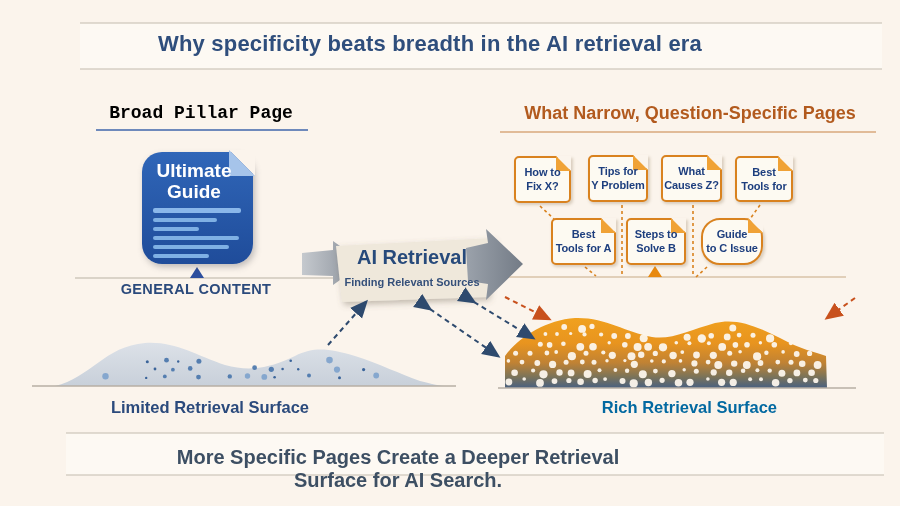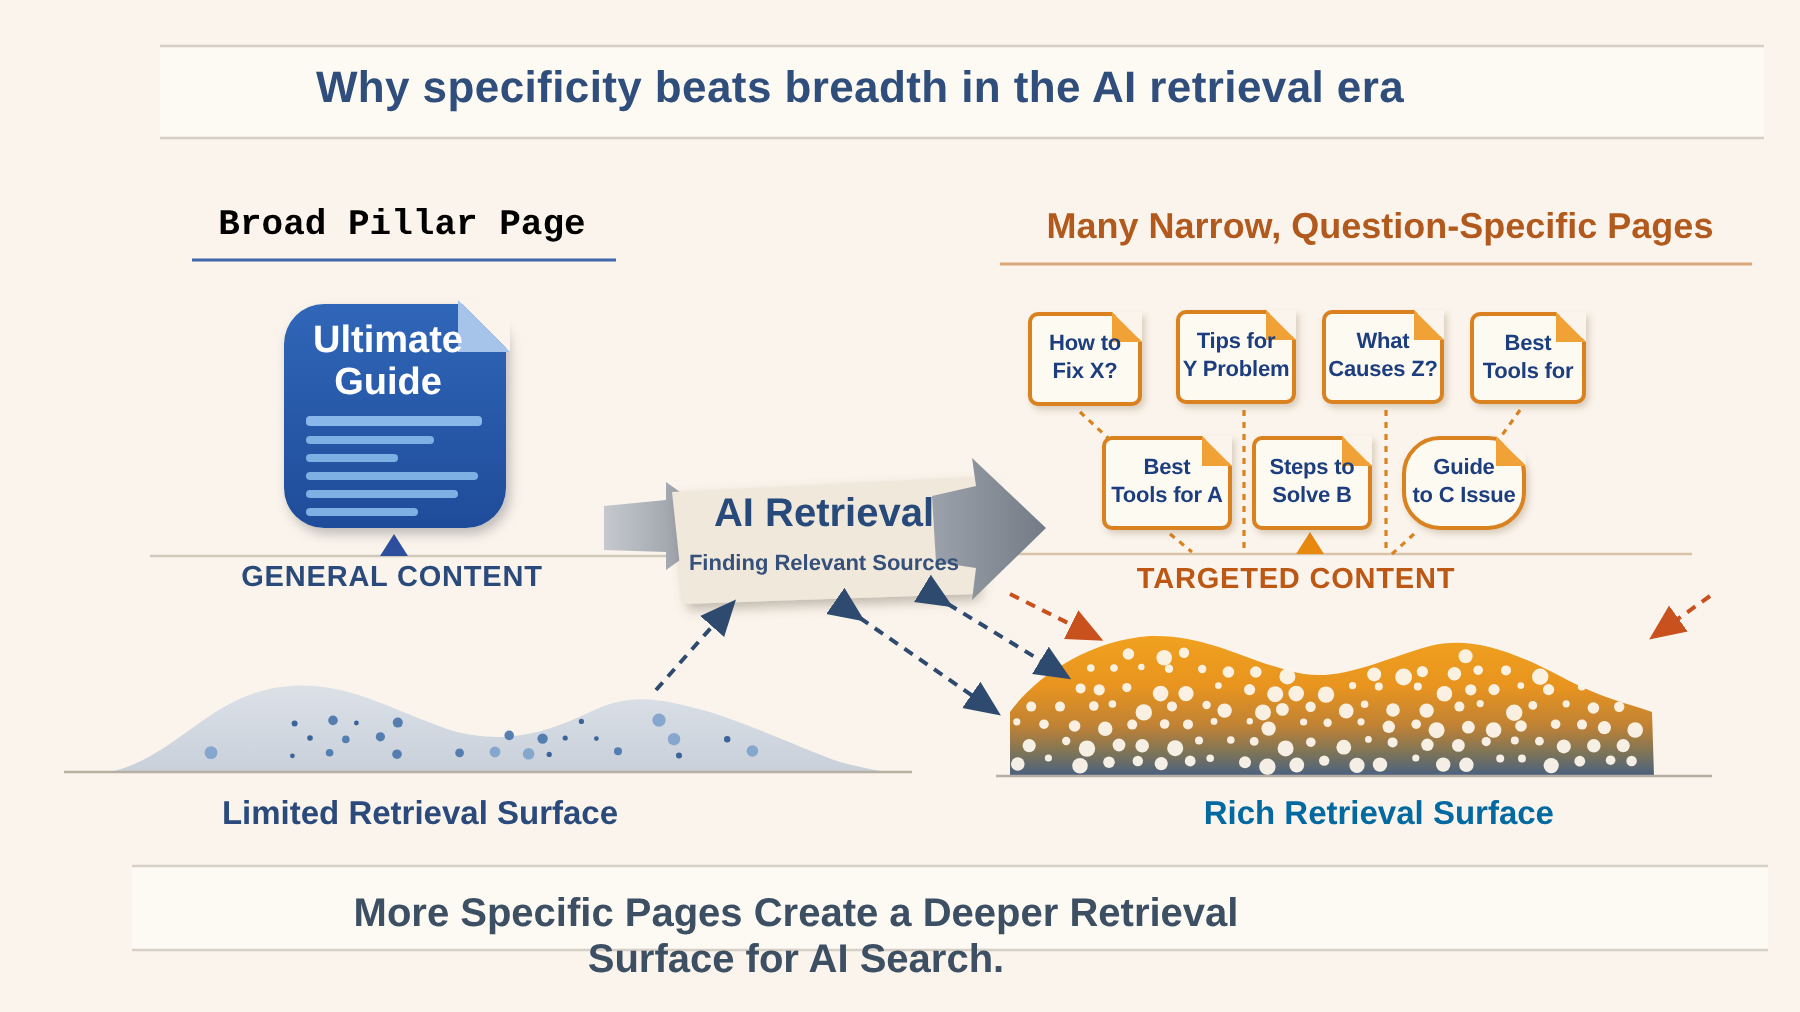"Many Narrow, Question-Specific Pages" div.abs { text: Many -> What }
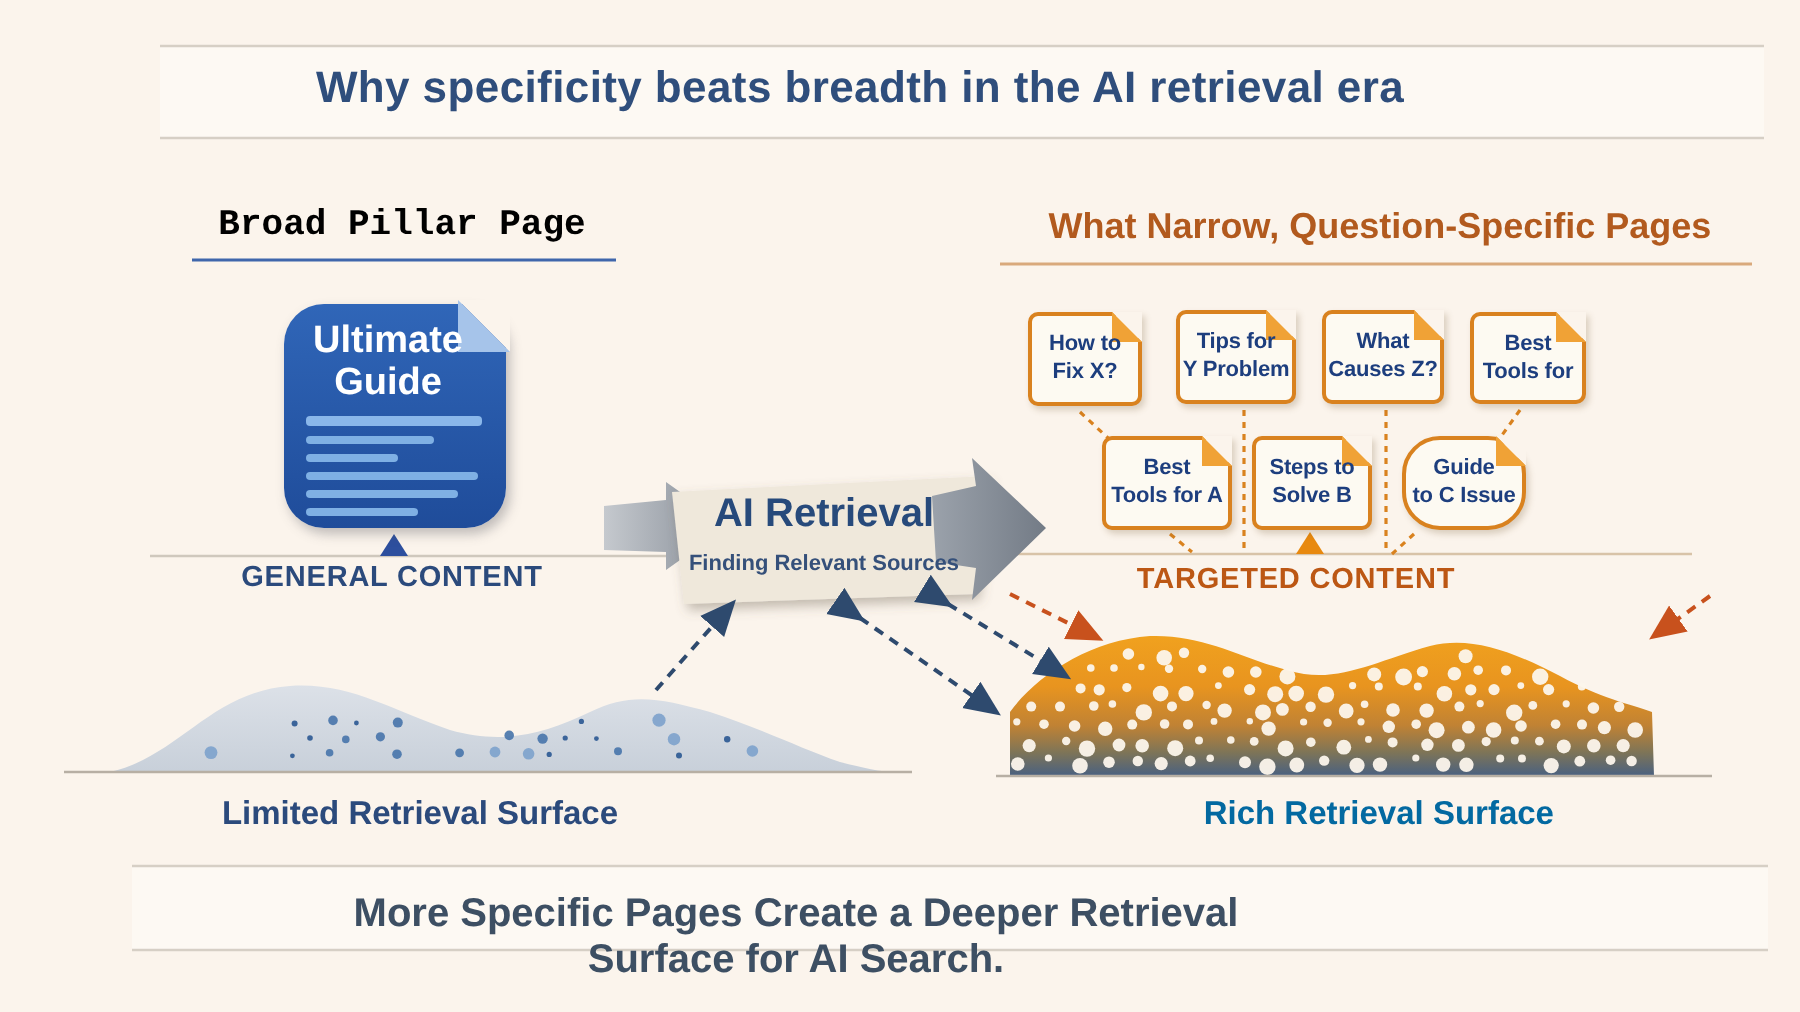"TARGETED CONTENT" div.abs { html: <div>TARGETED CONTENT</div> -> none }
